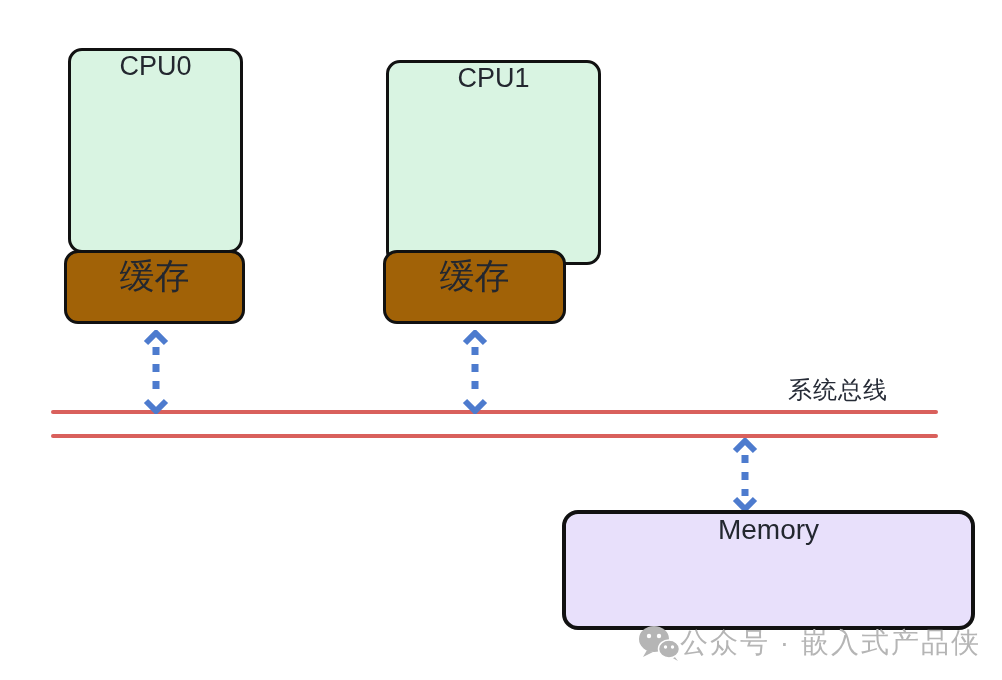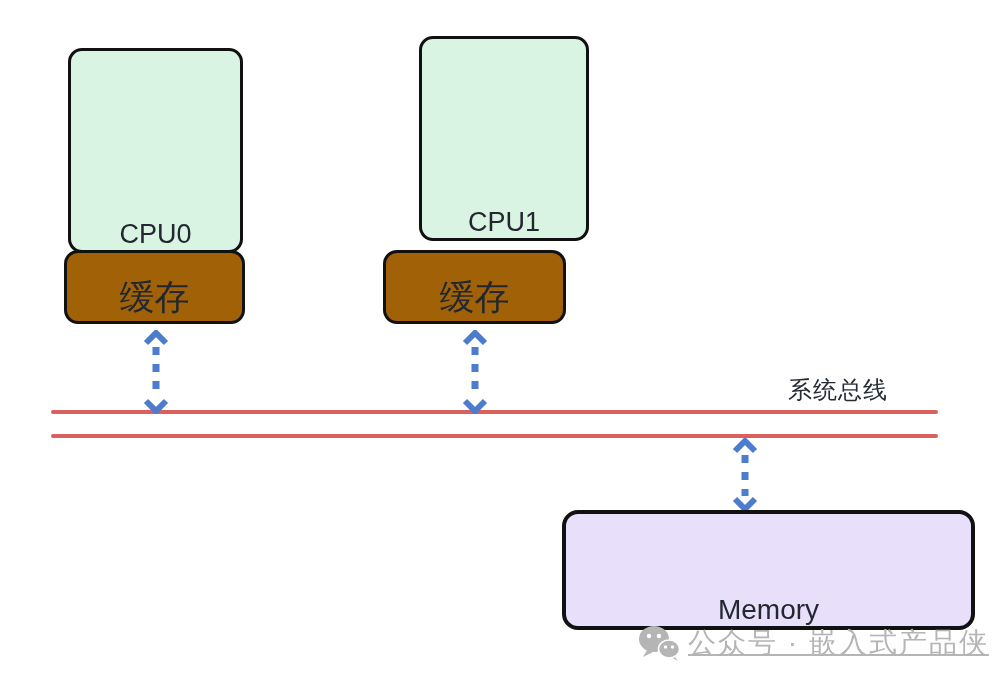"CPU0" .node { align-items: flex-end -> flex-start }
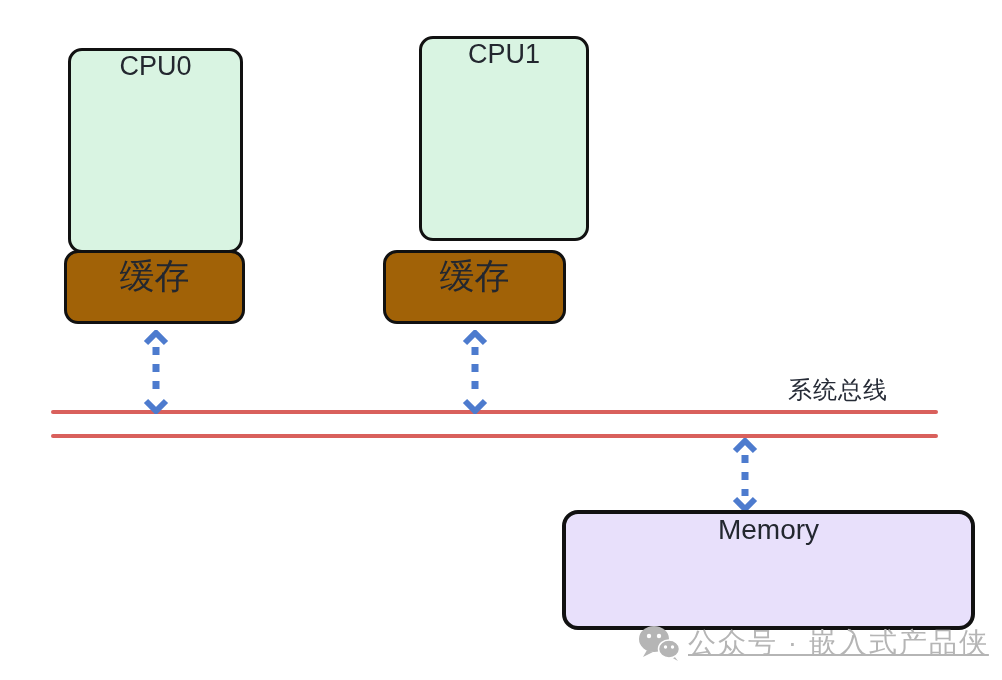"CPU1" #cpu1 { margin-left: 33px -> none; top: 36px -> 60px; width: 170px -> 215px }
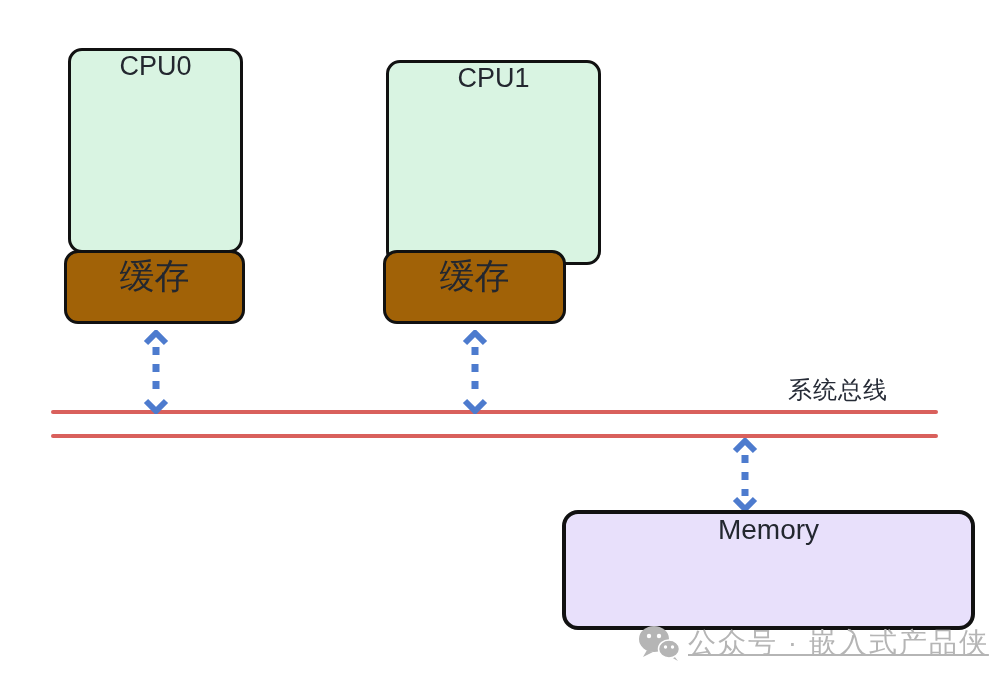"公众号 · 嵌入式产品侠" .watermark { gap: 8px -> 0; text-decoration: underline -> none }
